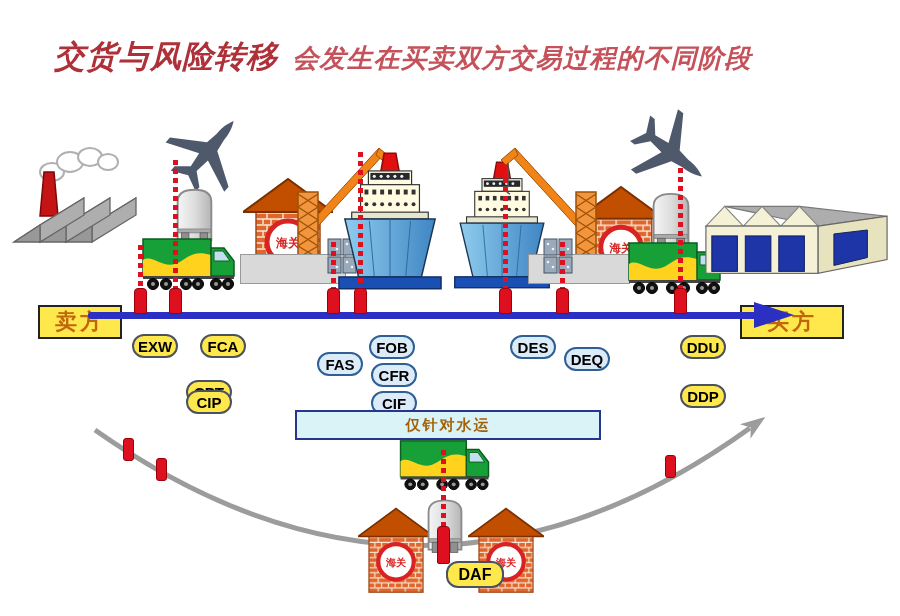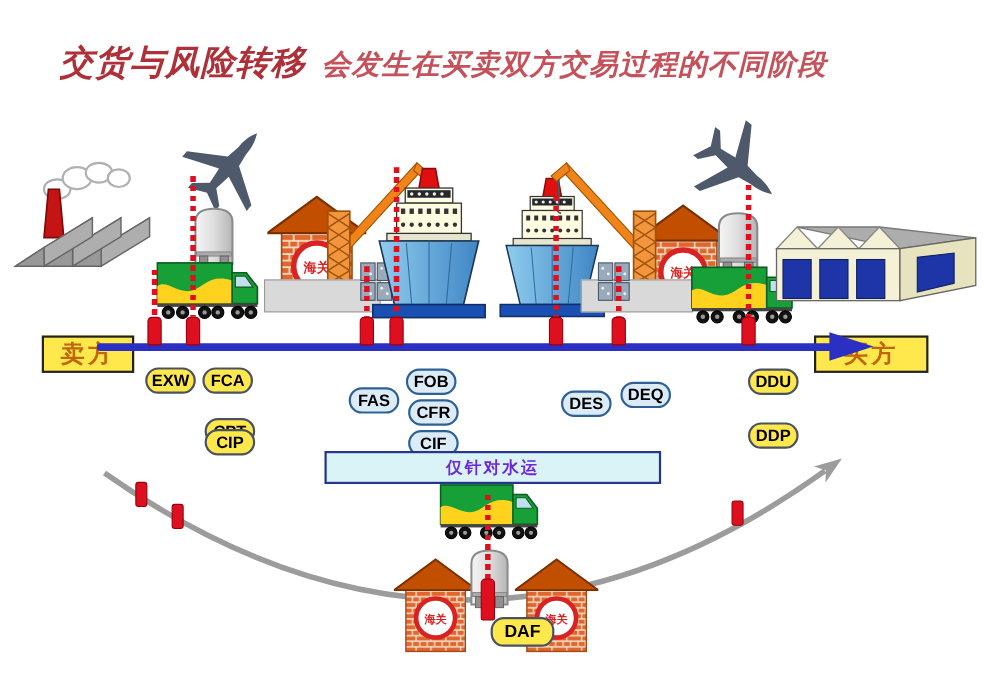"FCA" div.term { left: 160px -> 176px }
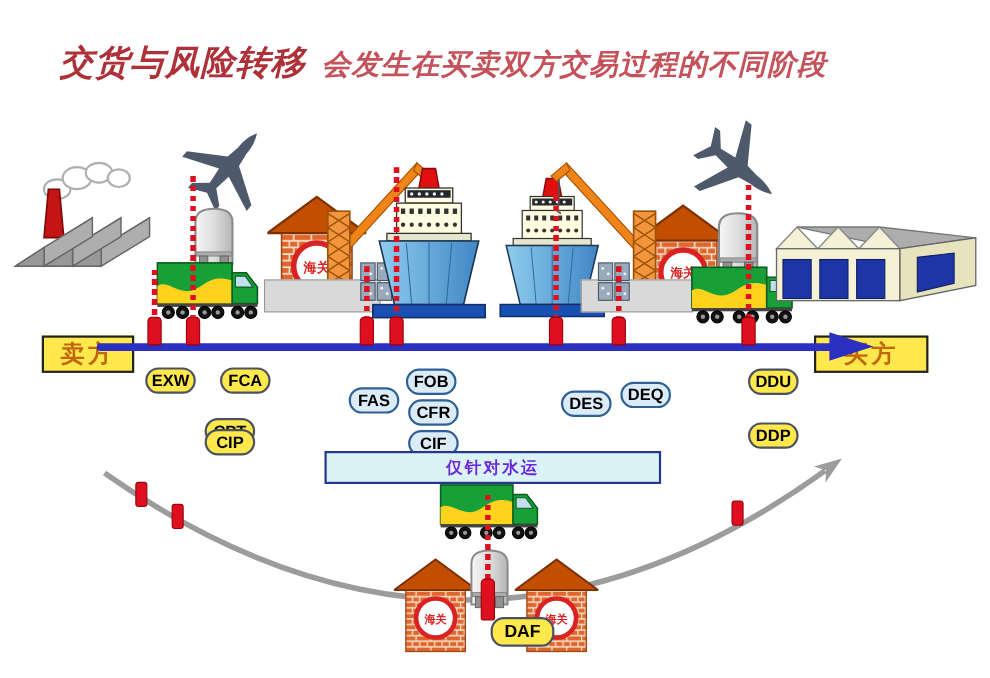"DES" div.term { top: 355px -> 335px }
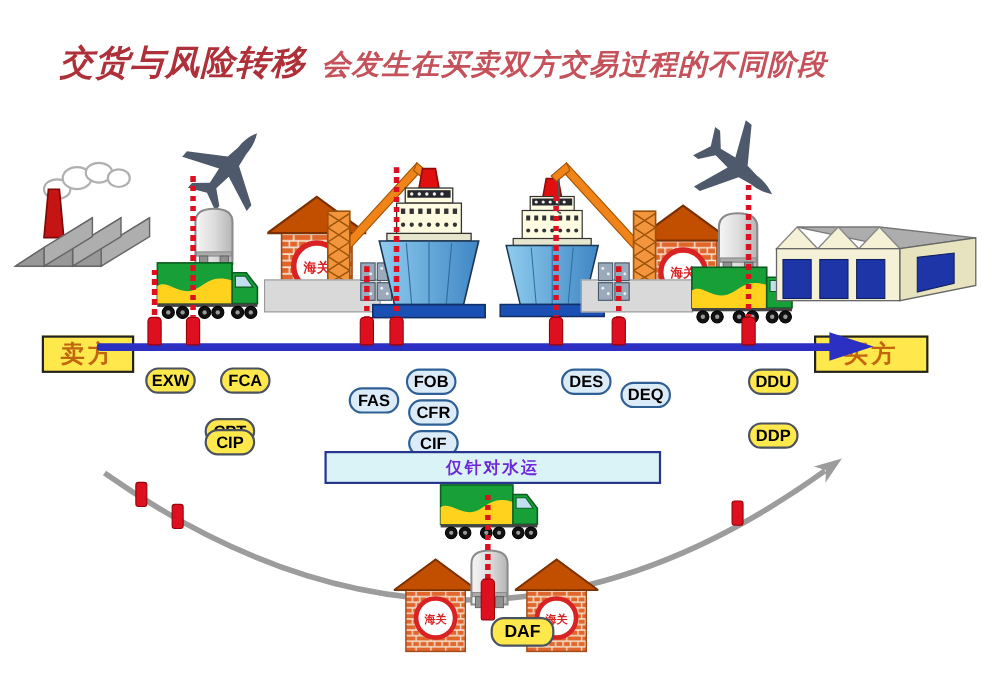"仅针对水运" .note { color: #6d28d9 -> #a16207 }
